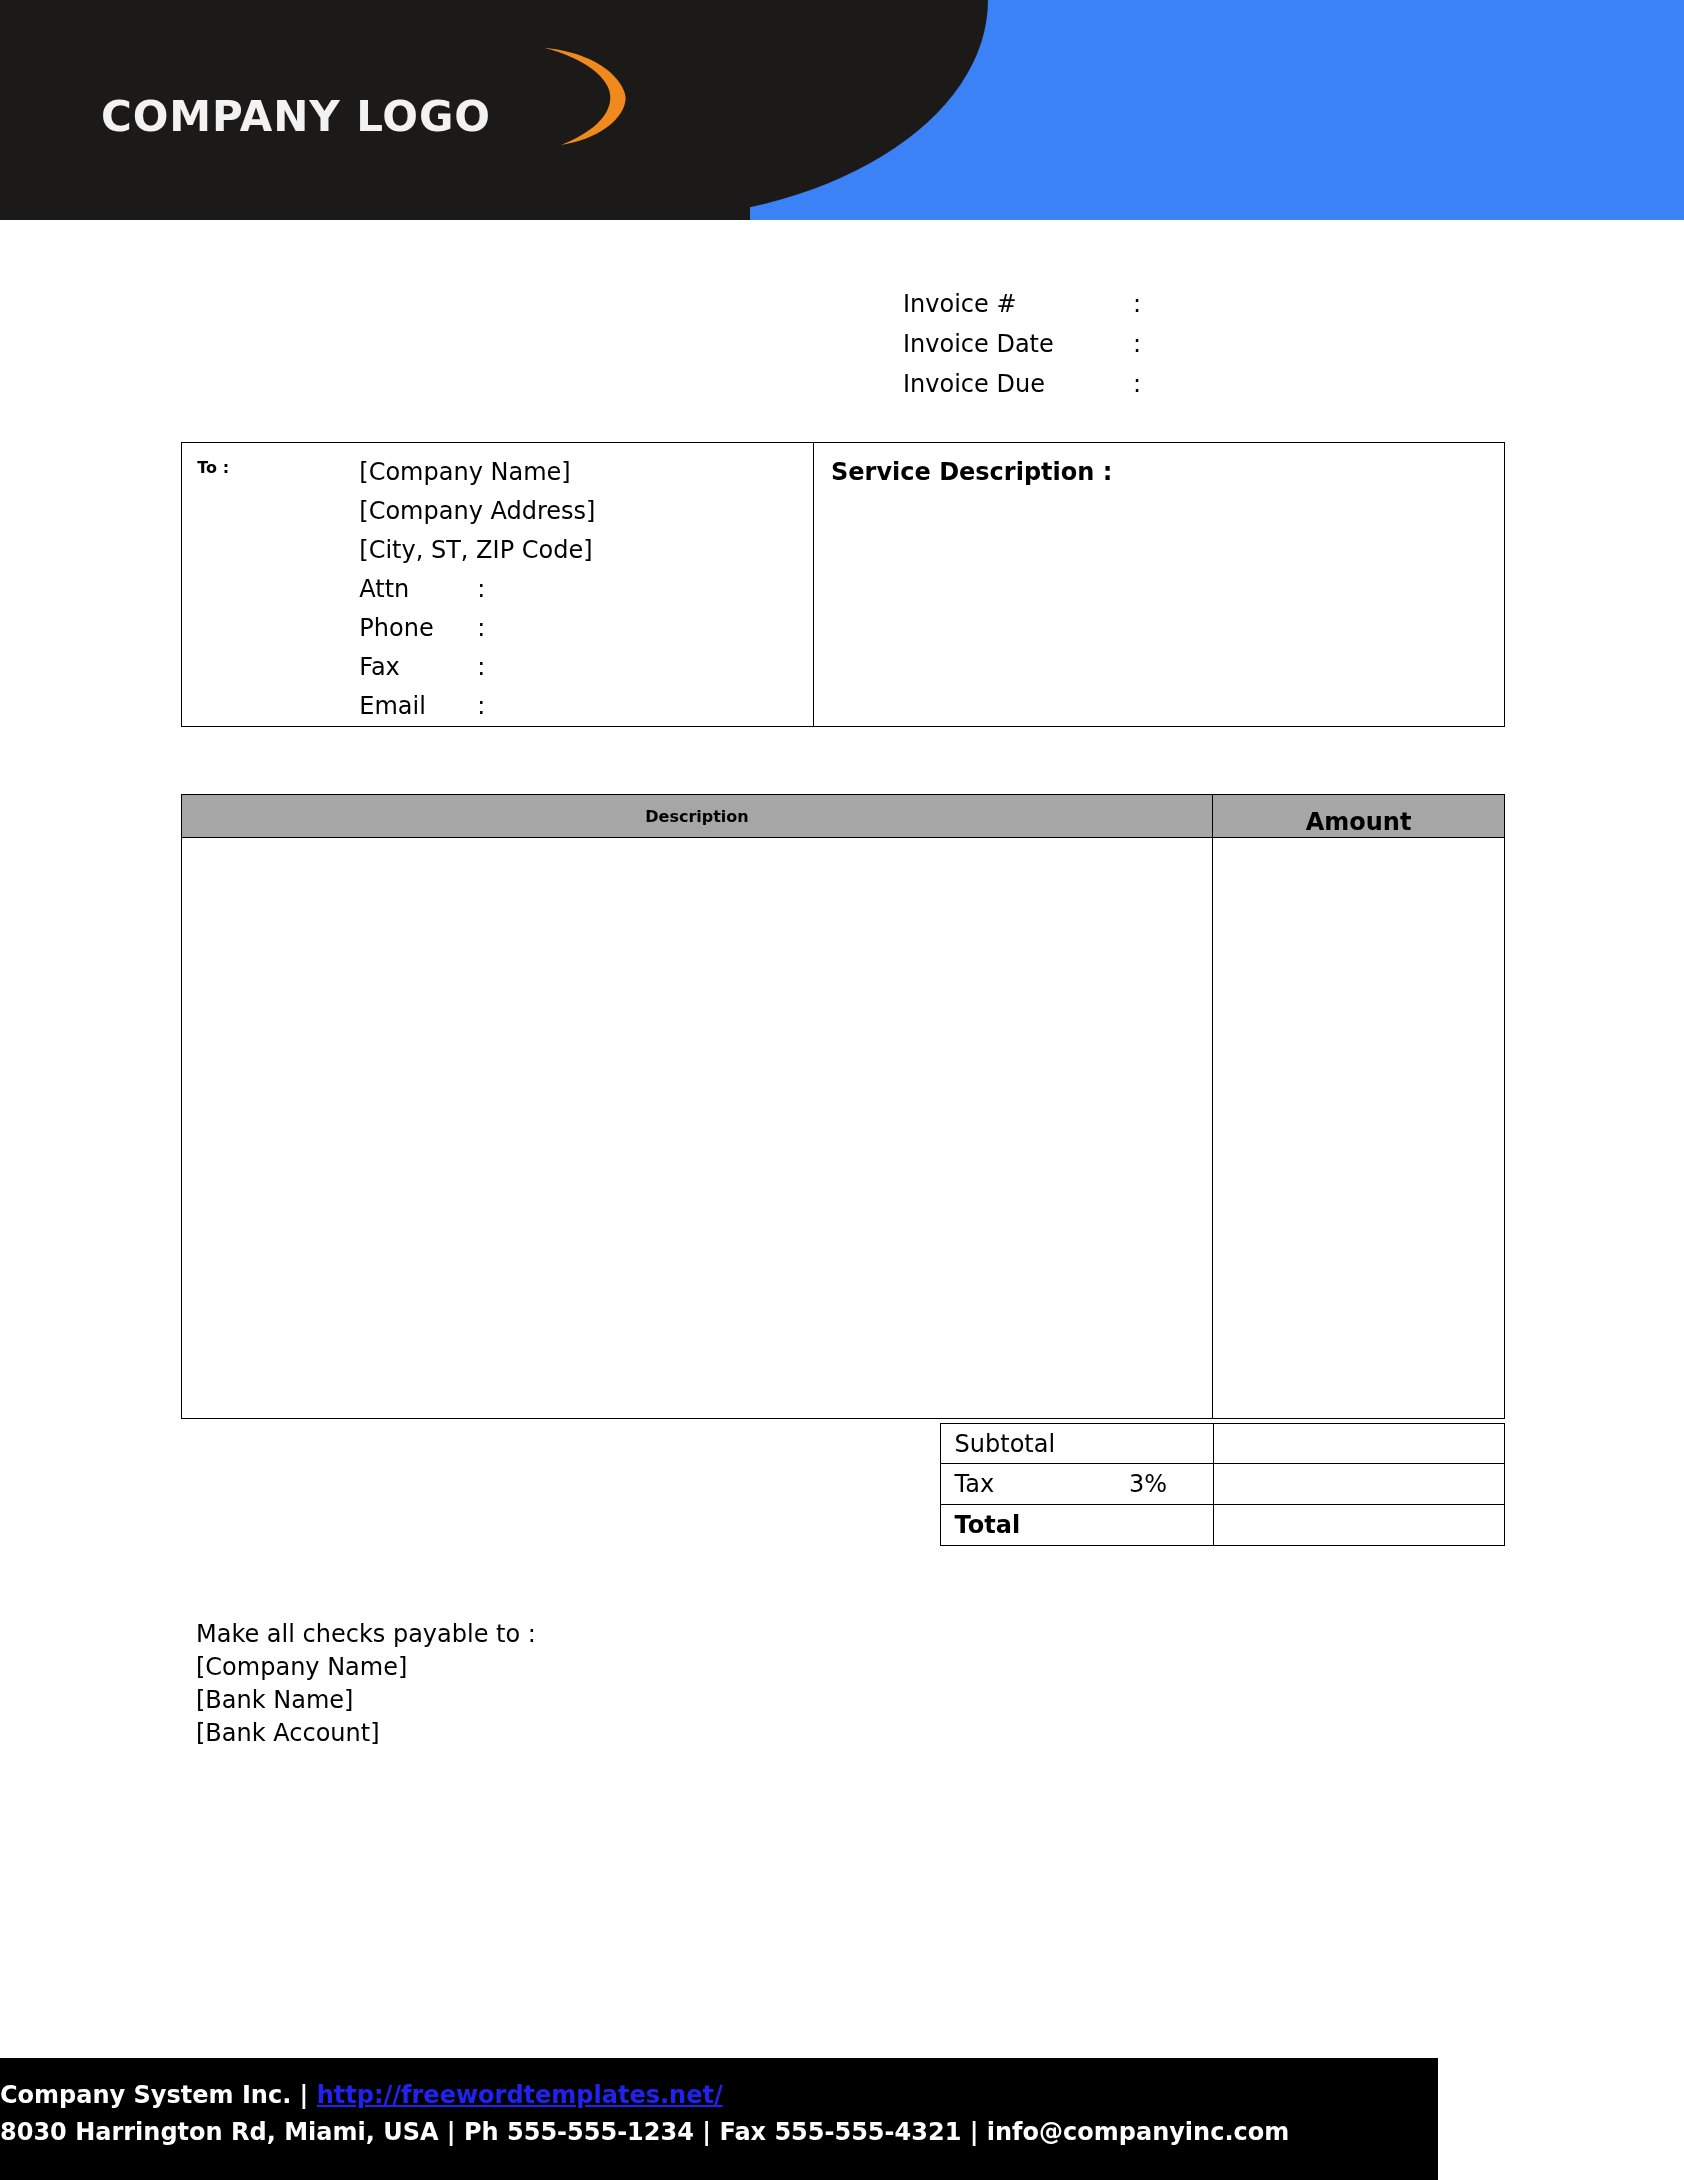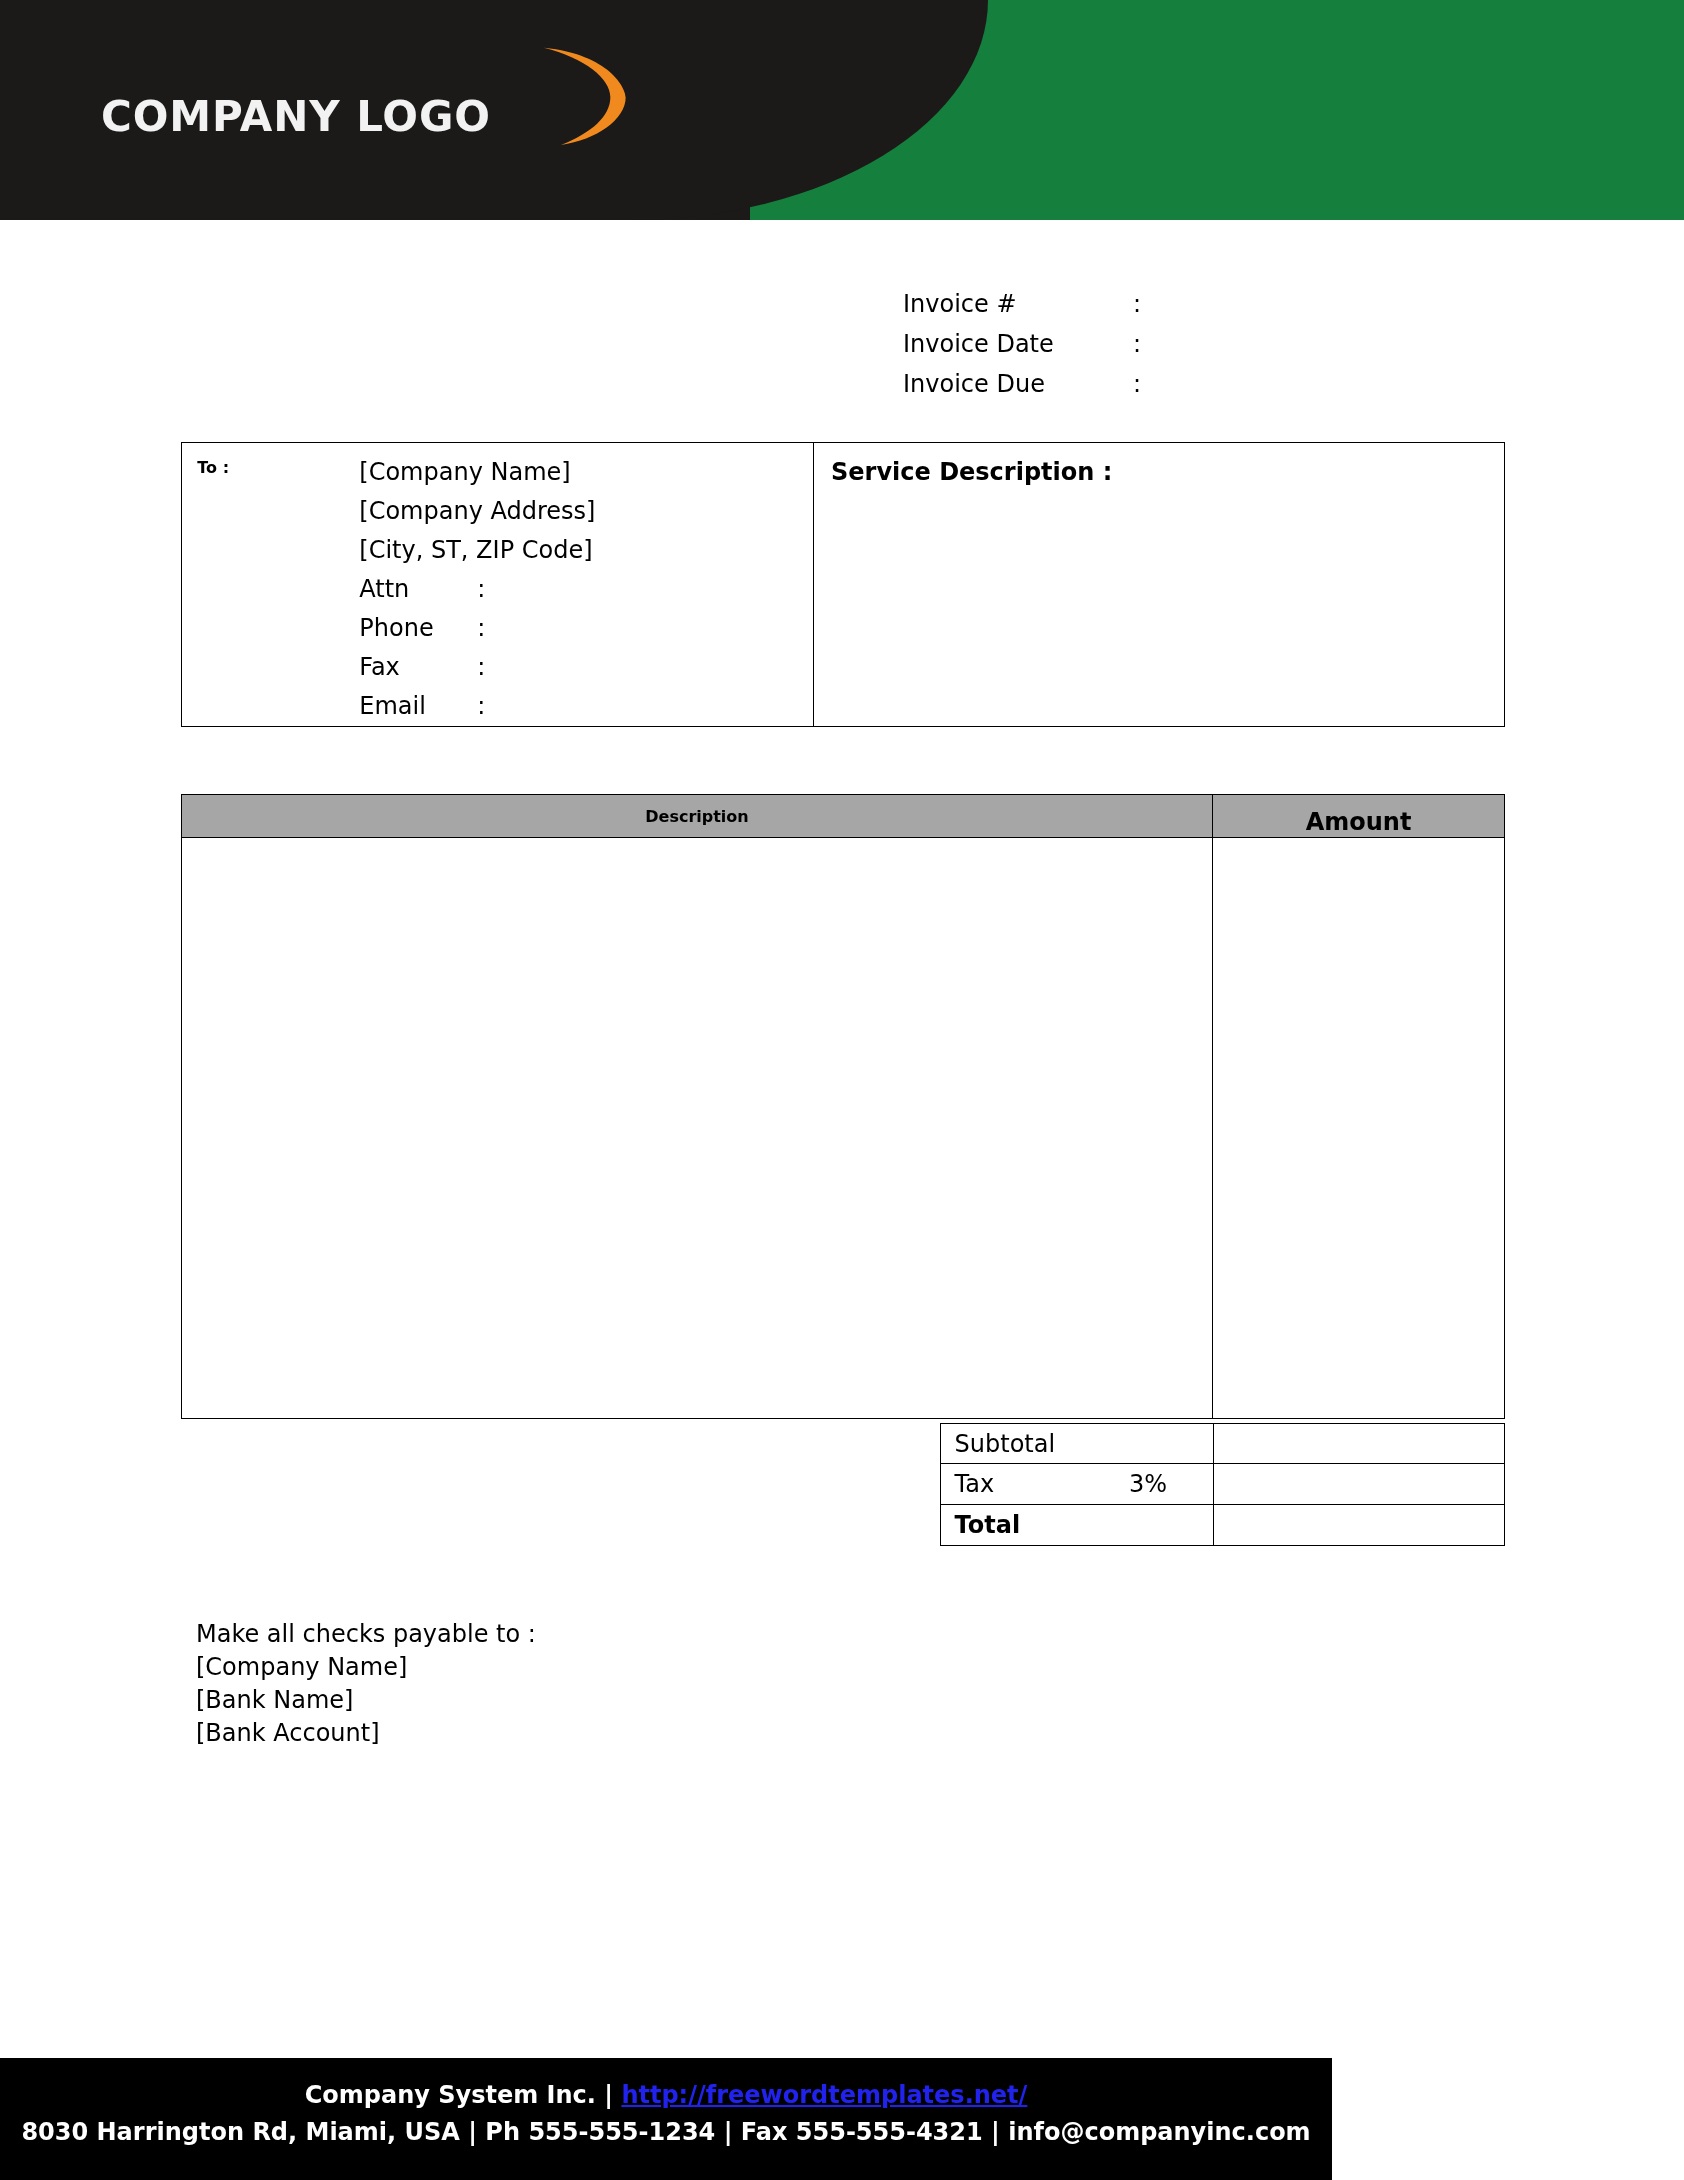"COMPANY LOGO" .header { background: #15803d -> #3b82f6 }
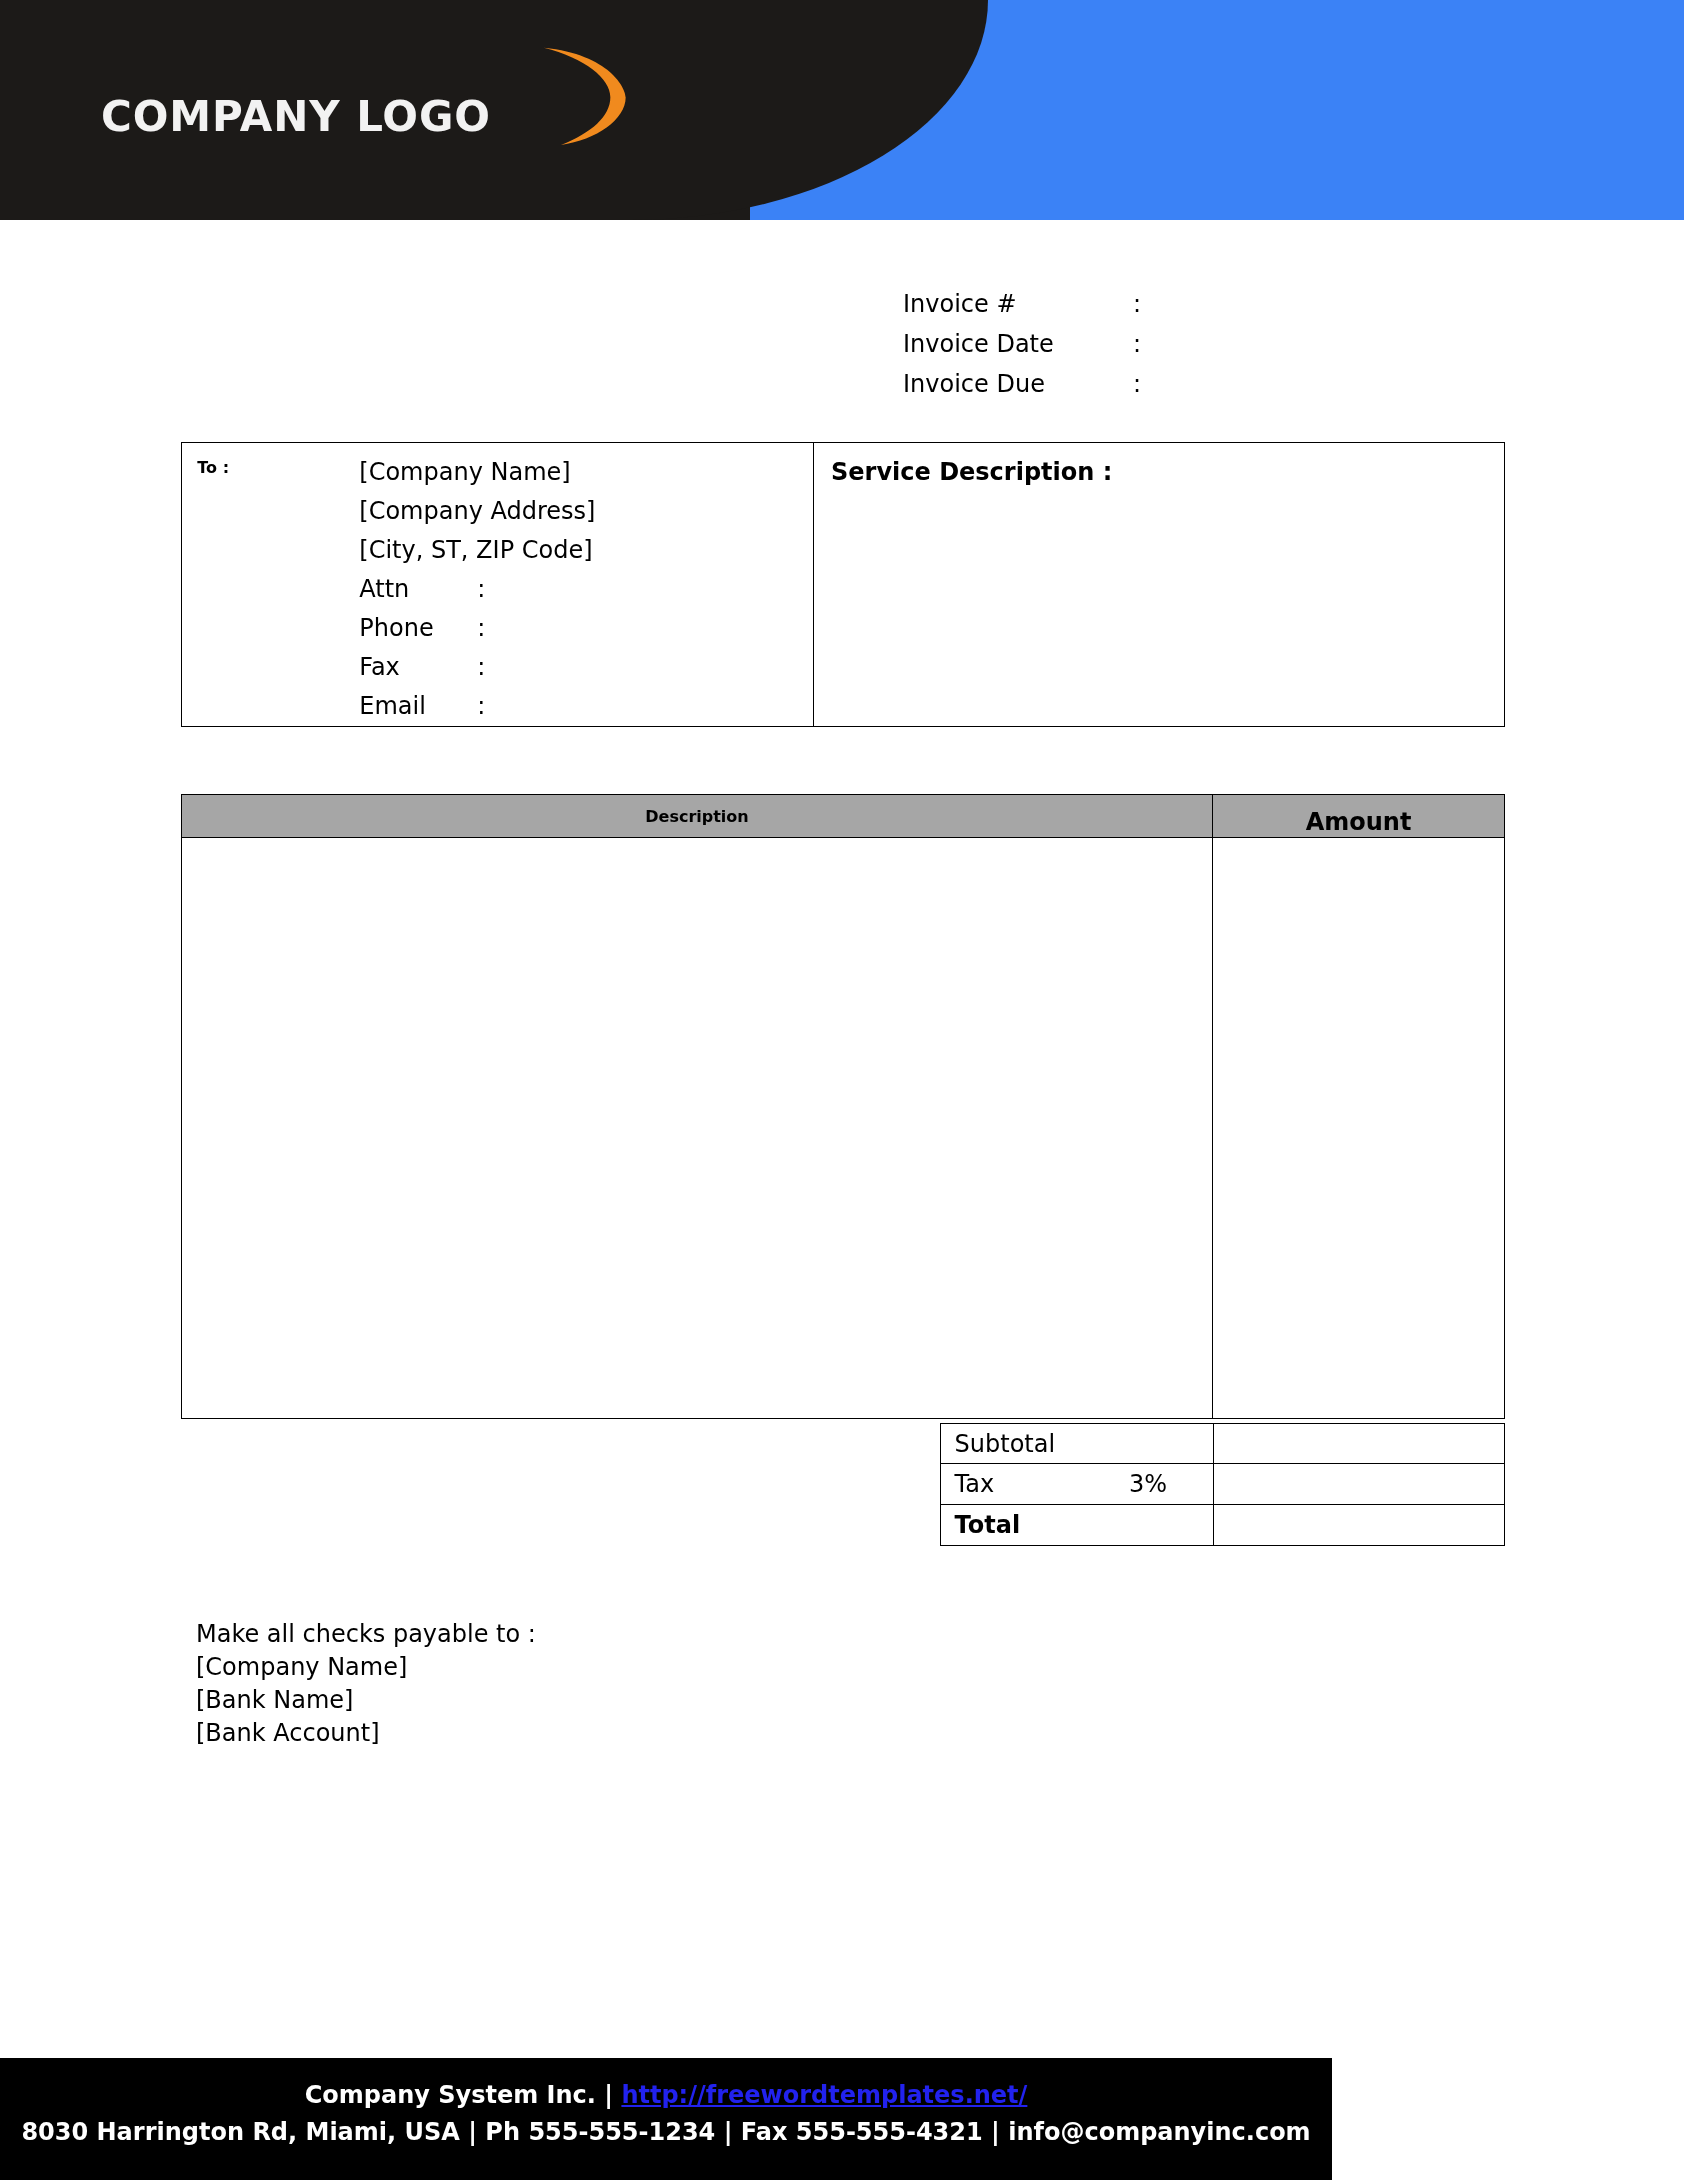"Company System Inc. |" .footer { text-align: center -> left; width: 1332px -> 1438px }
